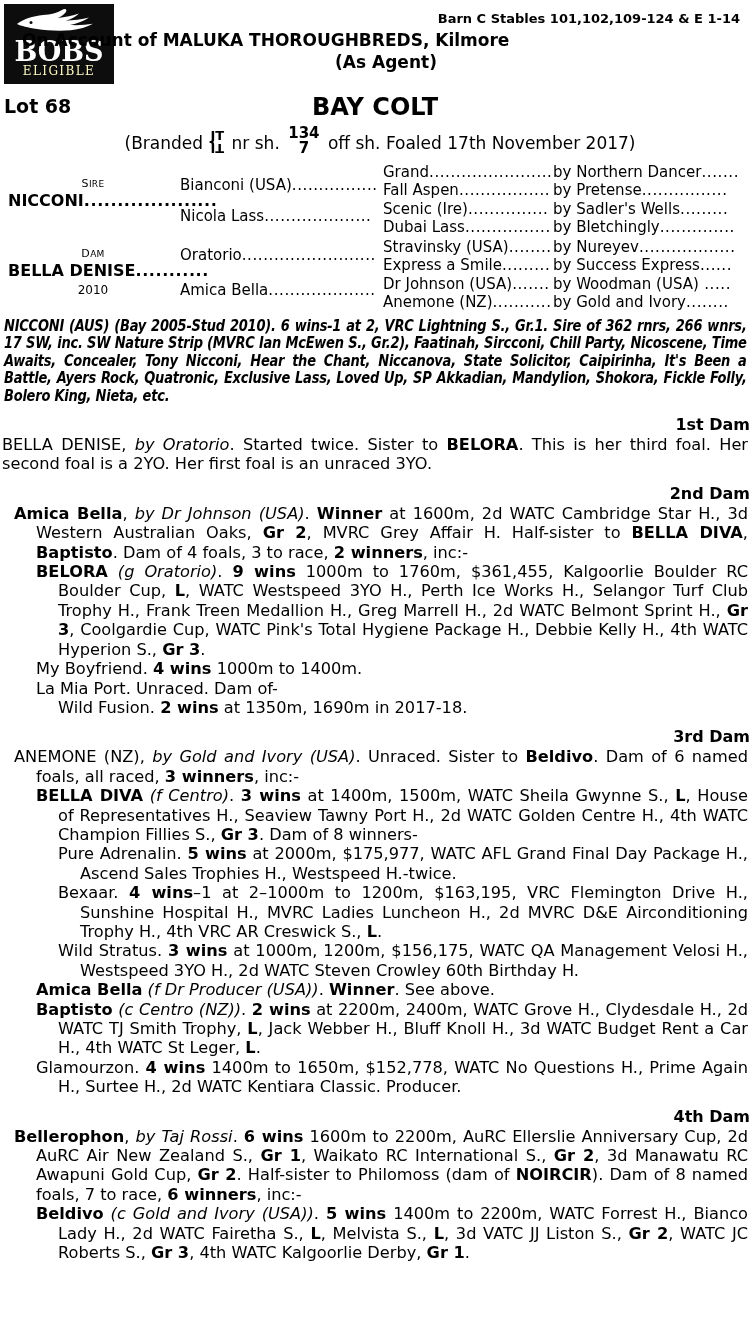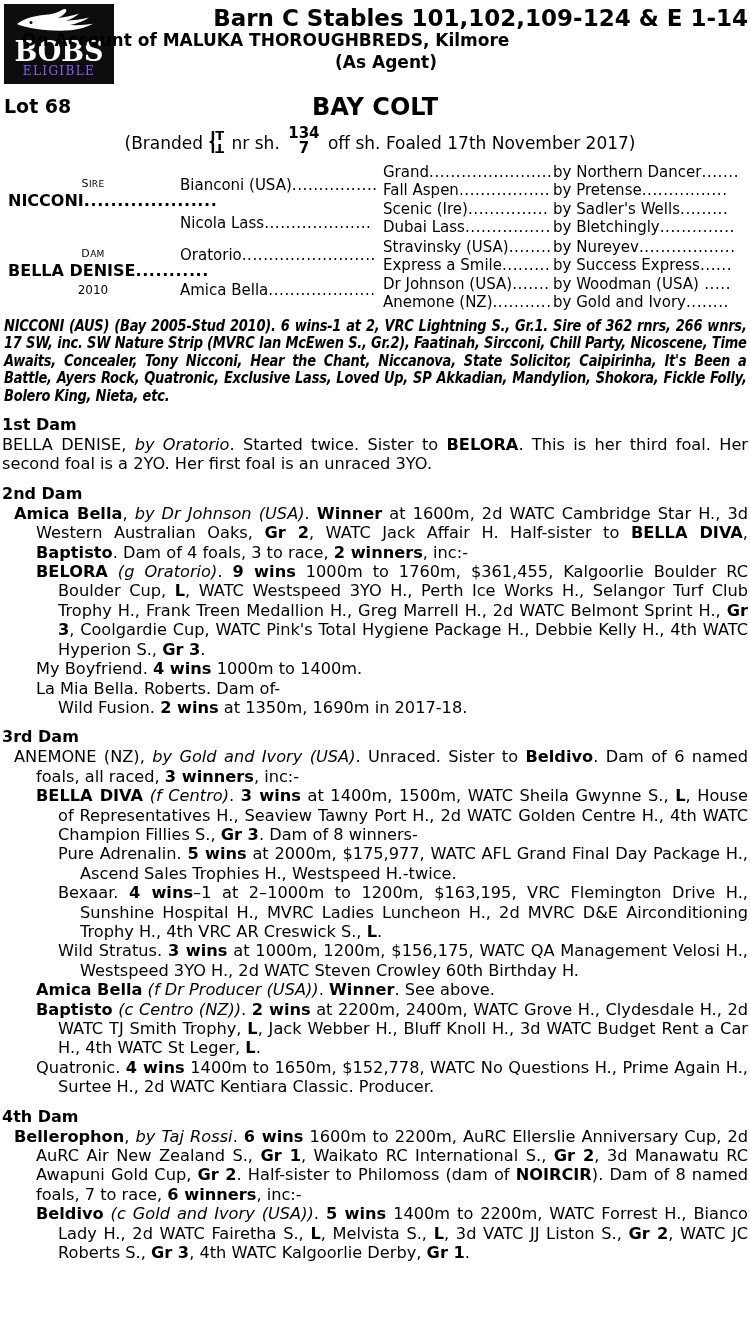"Barn C Stables 101,102,109-124 &" .barn-line { font-size: 23px -> 13px; padding-right: 2px -> 10px }
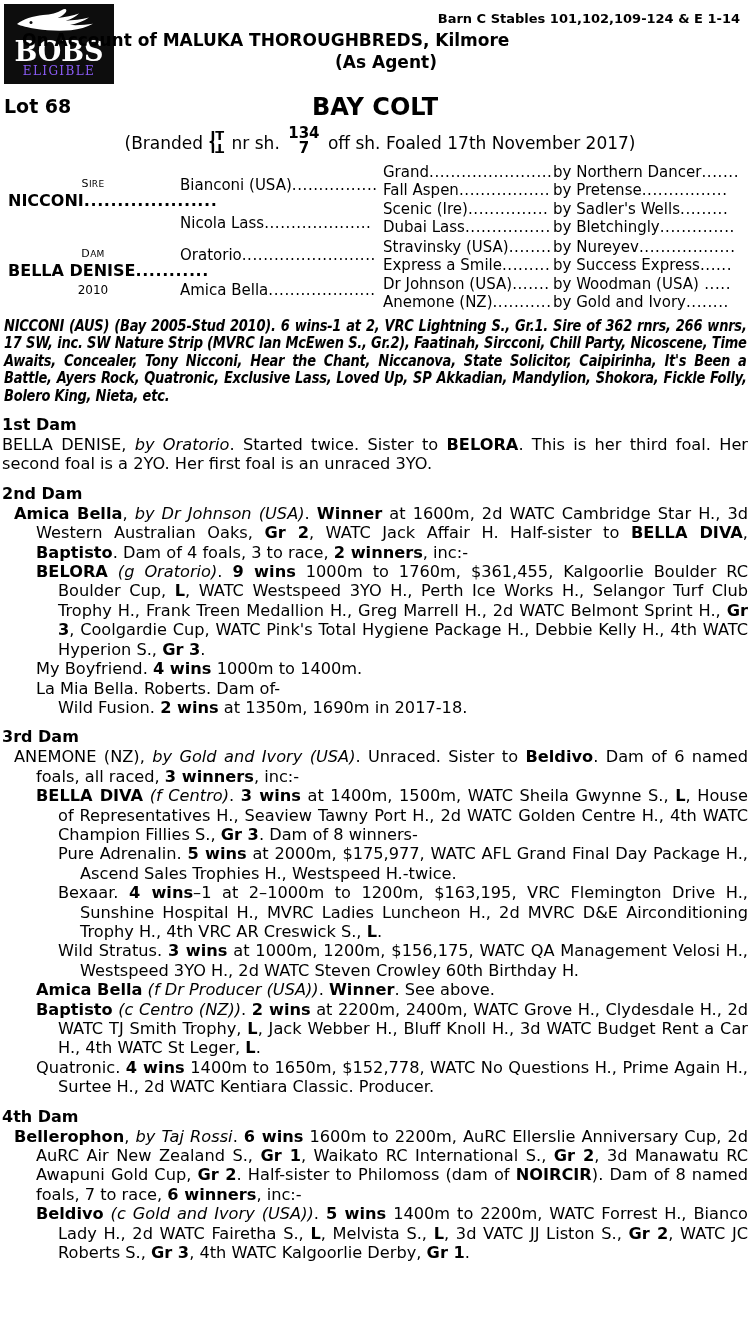"ELIGIBLE" .bobs-sub { color: #8b5cf6 -> #fef9c3 }
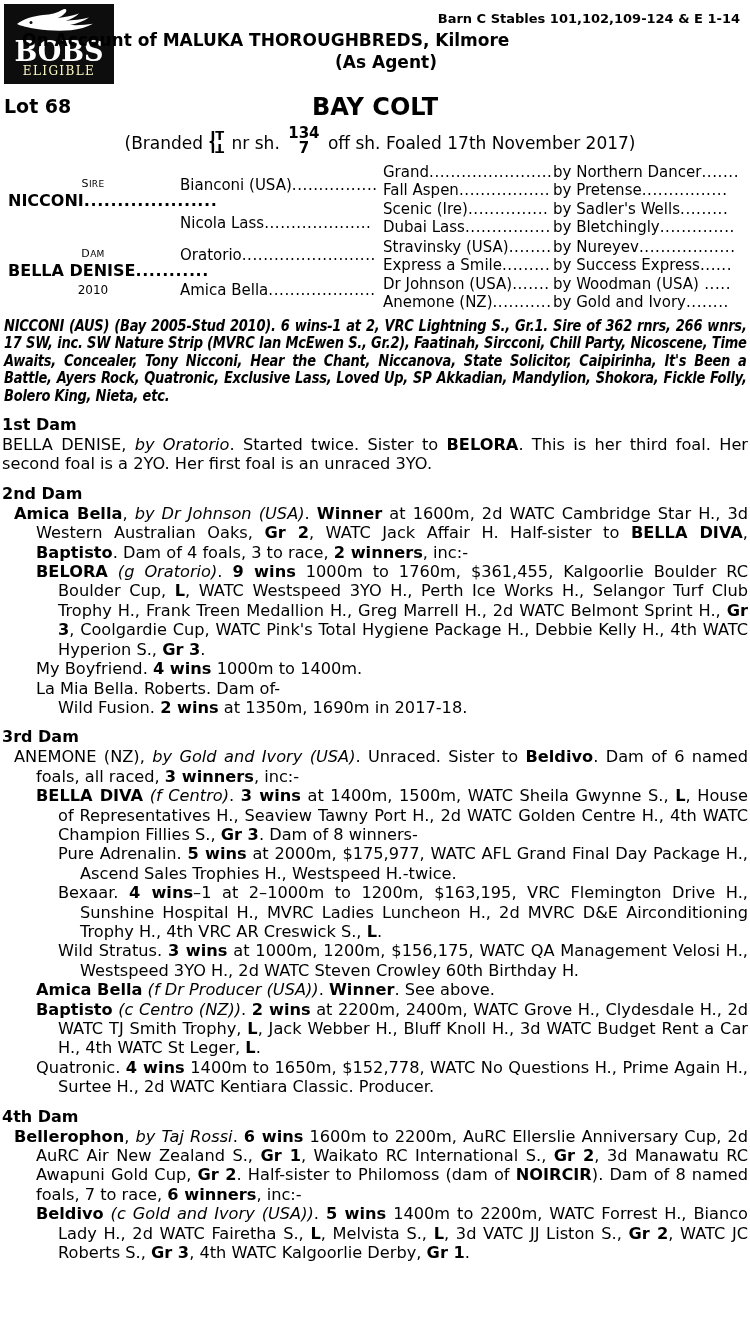"Nicola Lass...................." div.ped-b-row { top: 52px -> 45px }
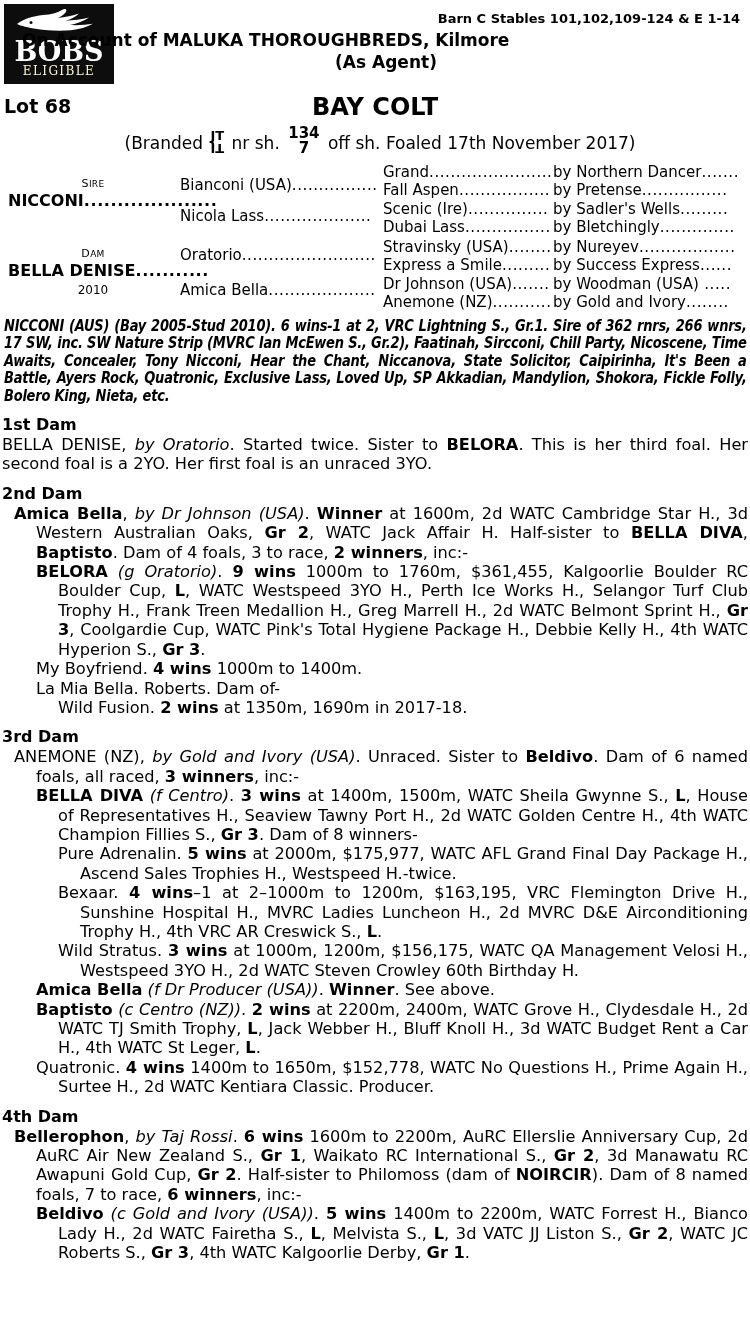"1st Dam" .dam-head { text-align: none -> right }
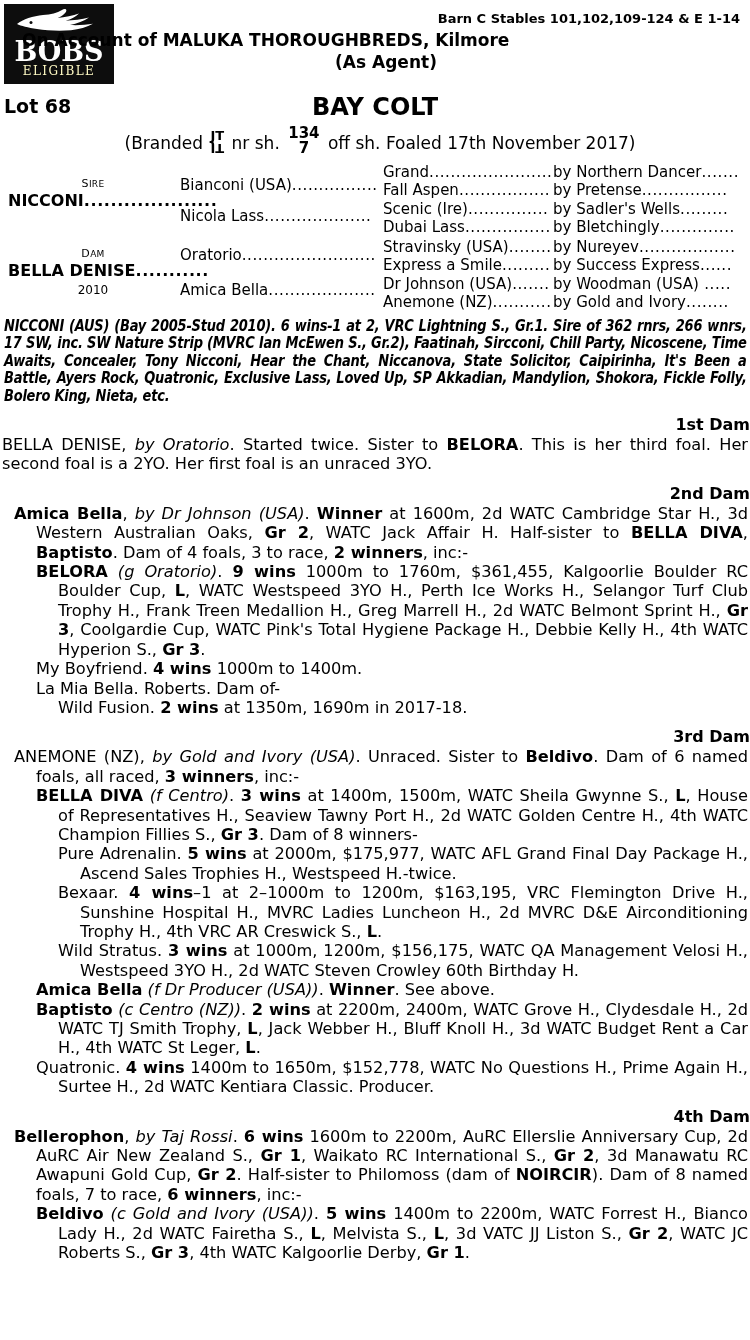", WATC Jack Affair H." span { text: WATC Jack -> MVRC Grey }
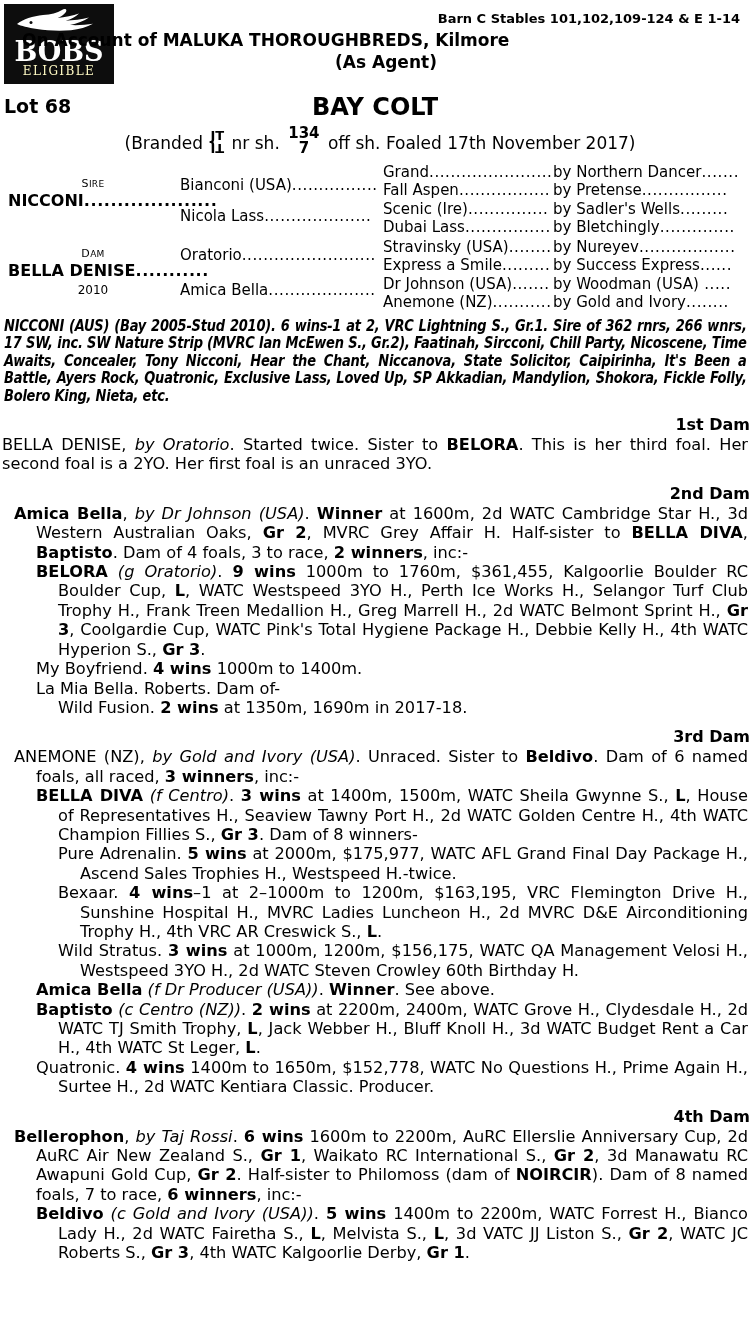"La Mia Bella. Roberts. Dam" span { text: Bella. Roberts -> Port. Unraced }
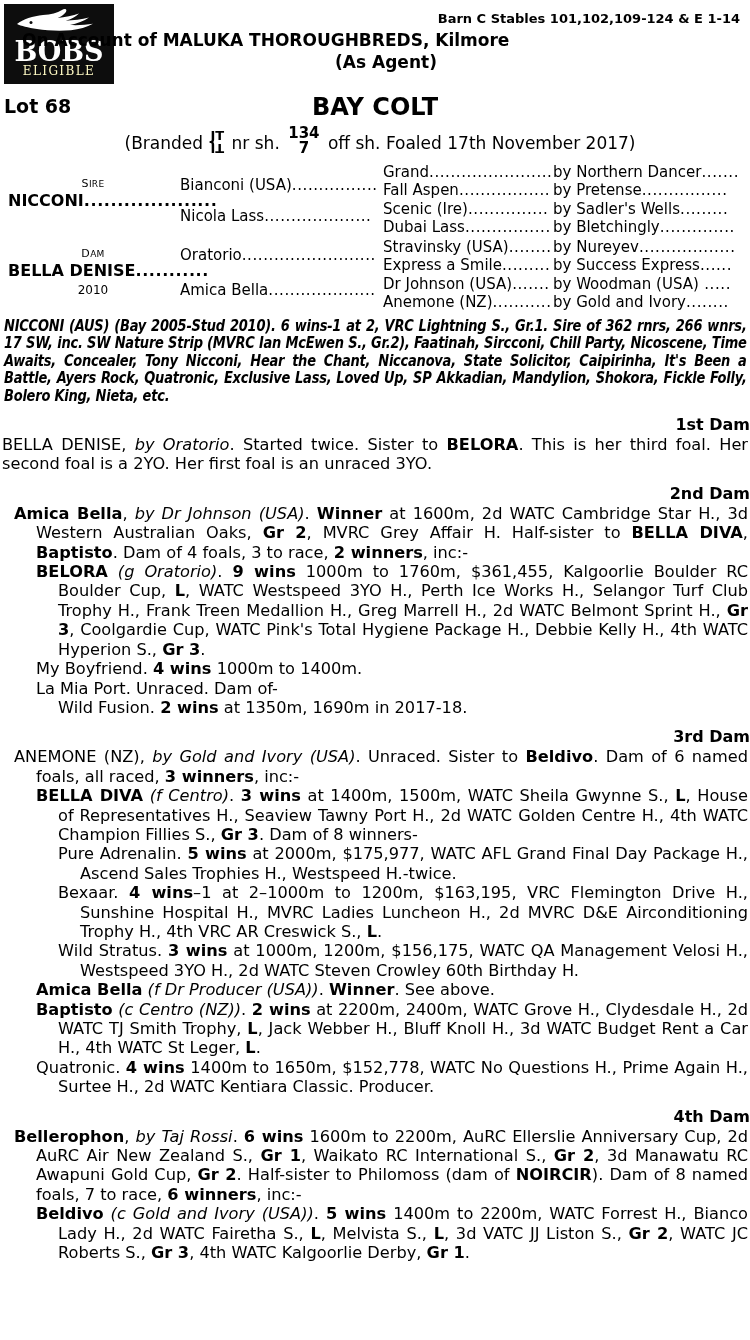"Quatronic." span { text: Quatronic -> Glamourzon }
